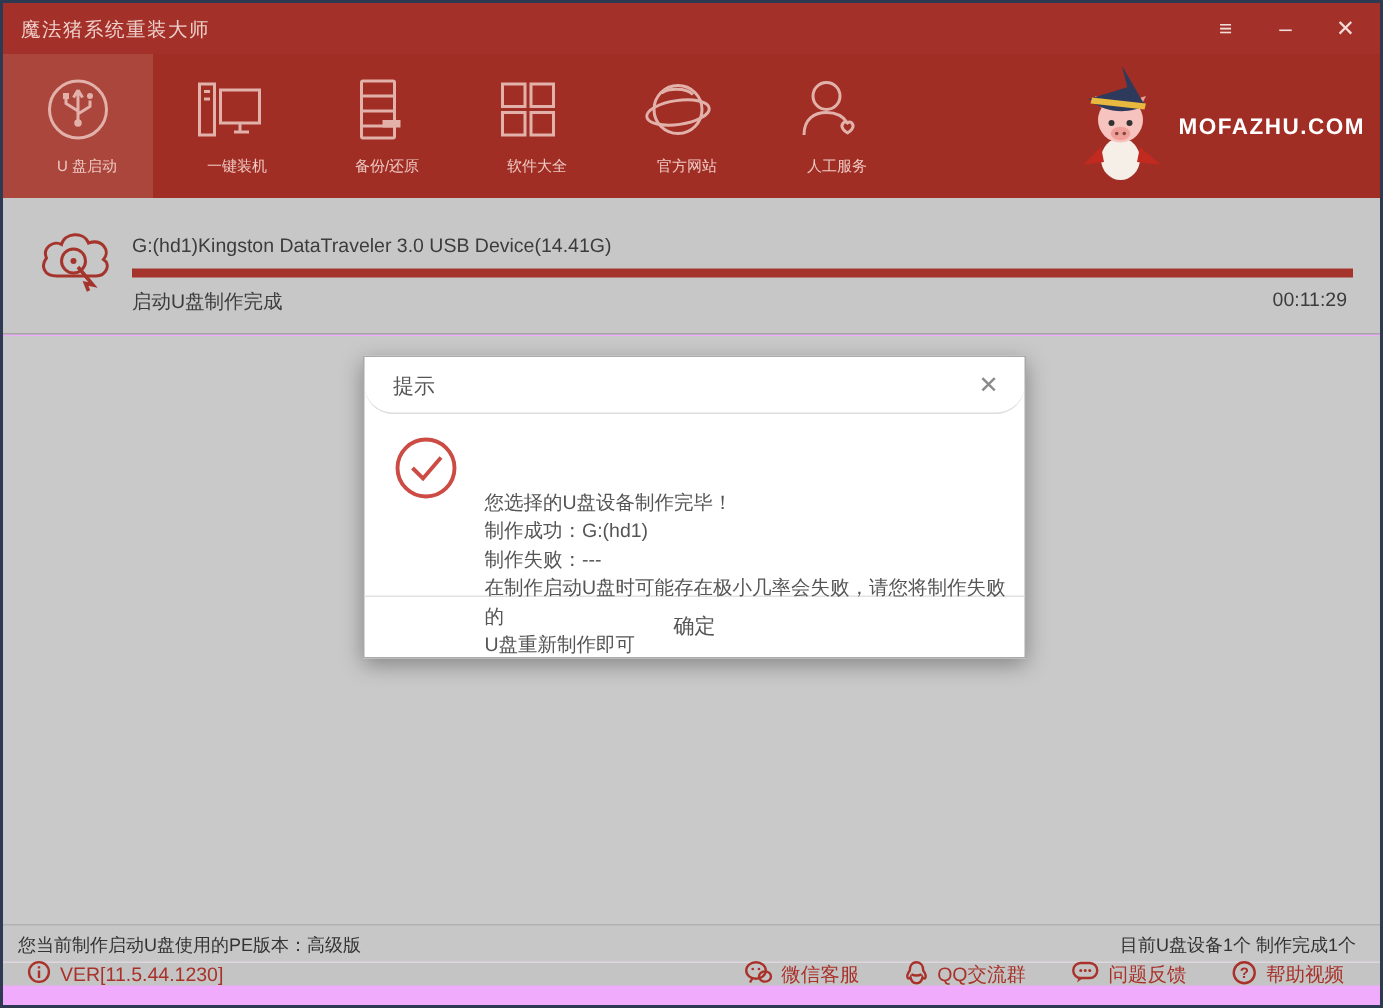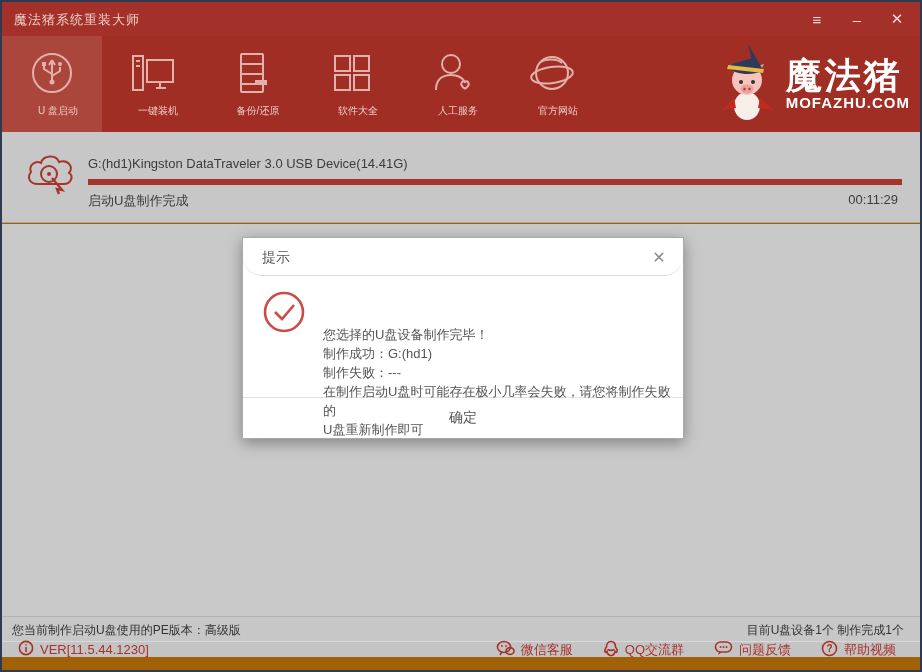"魔法猪系统重装大师" .window { background: #a16207 -> #f0abfc }
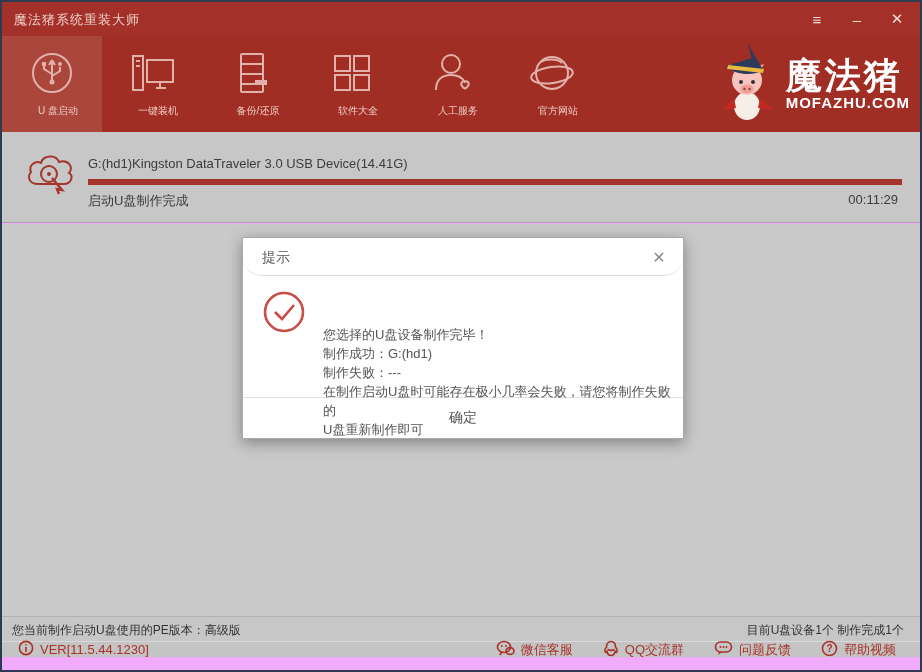"魔法猪" div.logo-brand { html: <div>魔法猪</div> -> none }
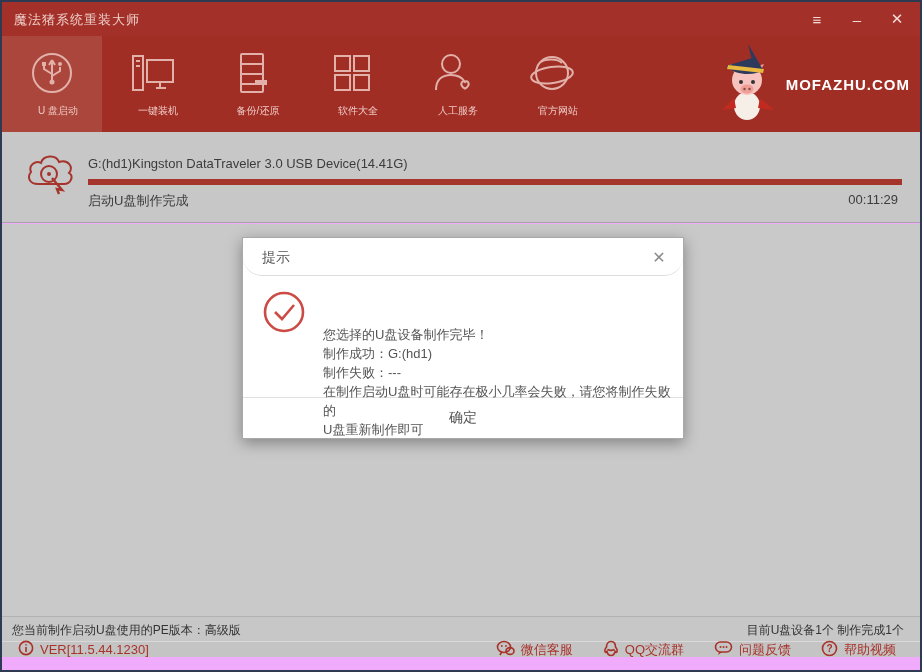"人工服务" div.nav-item { order: before "官方网站" -> after "官方网站" }
